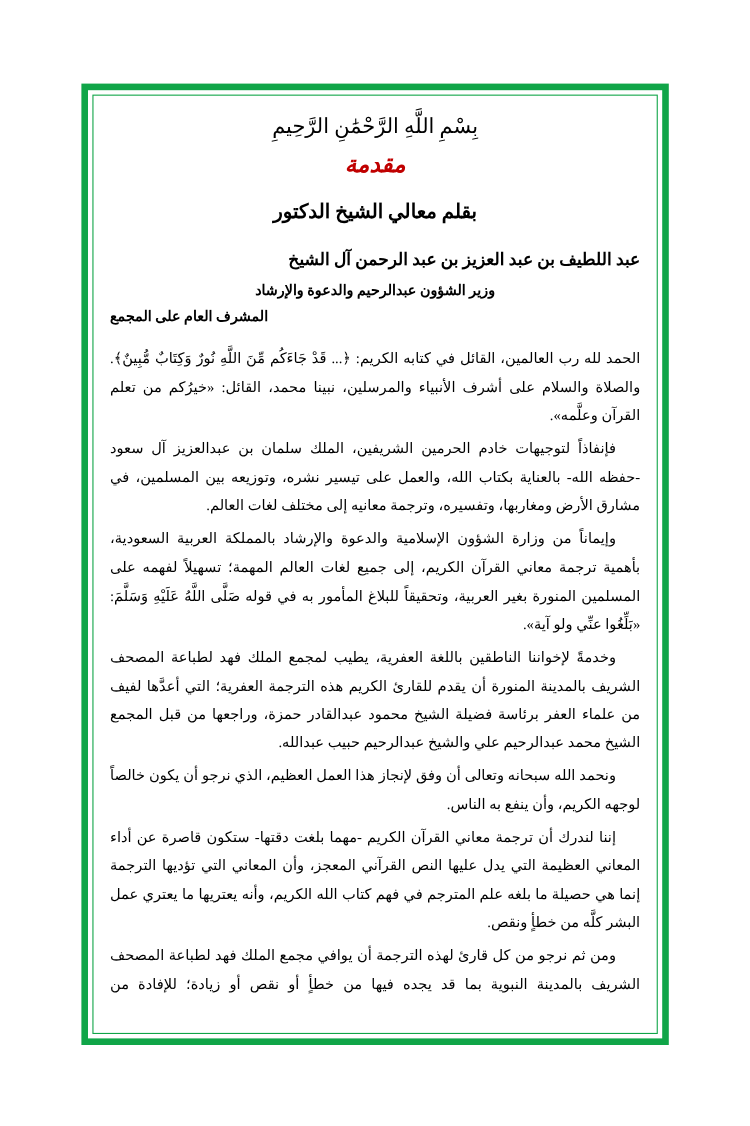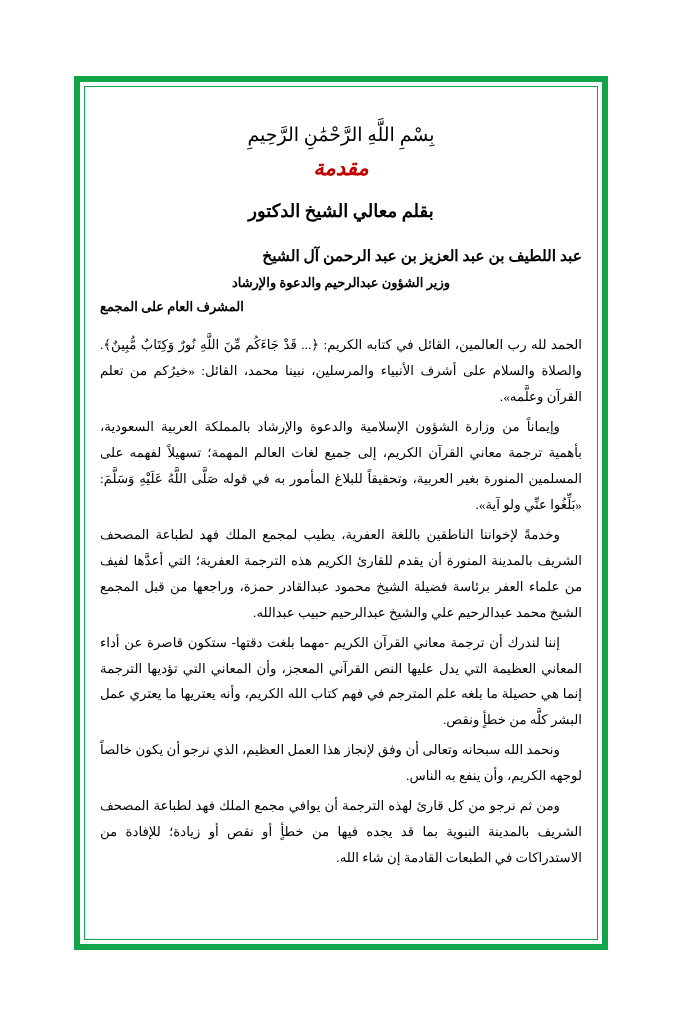"بِسْمِ اللَّهِ الرَّحْمَٰنِ الرَّحِيمِ" .content { top: 105px -> 85px }
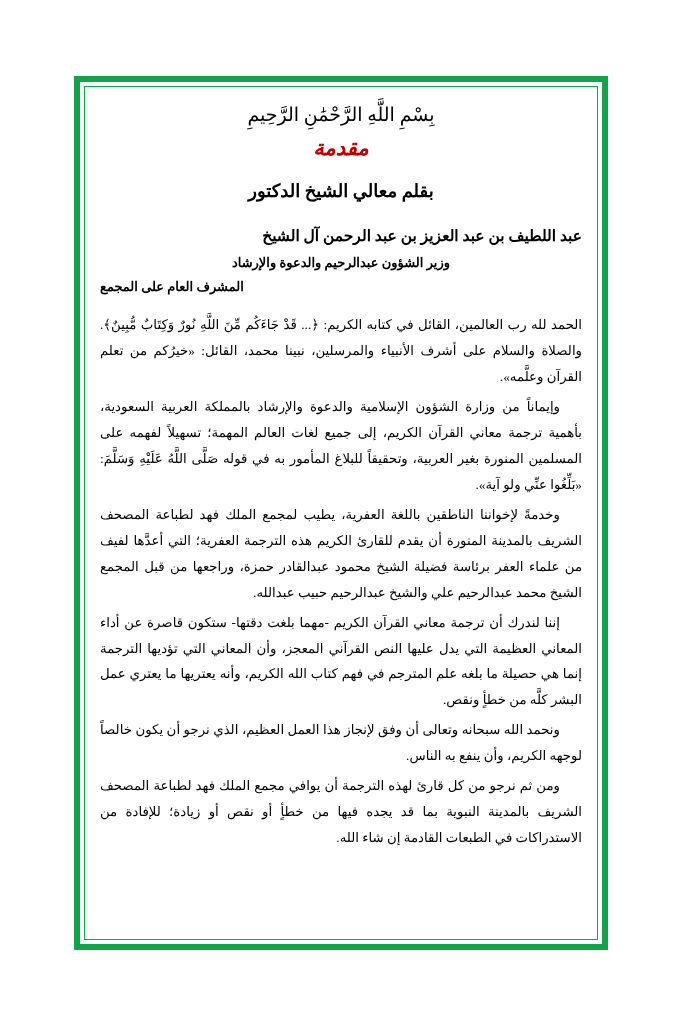"فإنفاذاً لتوجيهات خادم الحرمين الشريفين،" p.body { html: none -> <p>فإنفاذاً لتوجيهات خادم الحرمين الشريفين، الملك سلمان بن عبدالعزيز آل سعود -حفظه الله- بالعناية بكتاب الله، والعمل على تيسير نشره، وتوزيعه بين المسلمين، في مشارق الأرض ومغاربها، وتفسيره، وترجمة معانيه إلى مختلف لغات العالم.</p> }
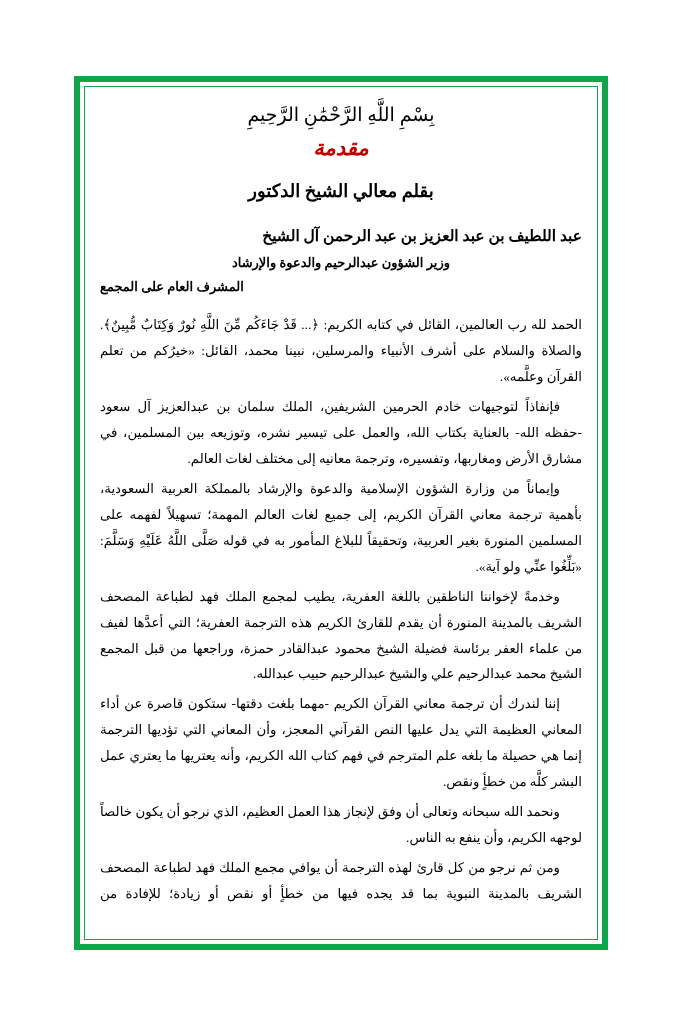"إننا لندرك أن ترجمة معاني" p.body { order: before "ونحمد الله سبحانه وتعالى أن" -> after "ونحمد الله سبحانه وتعالى أن" }
